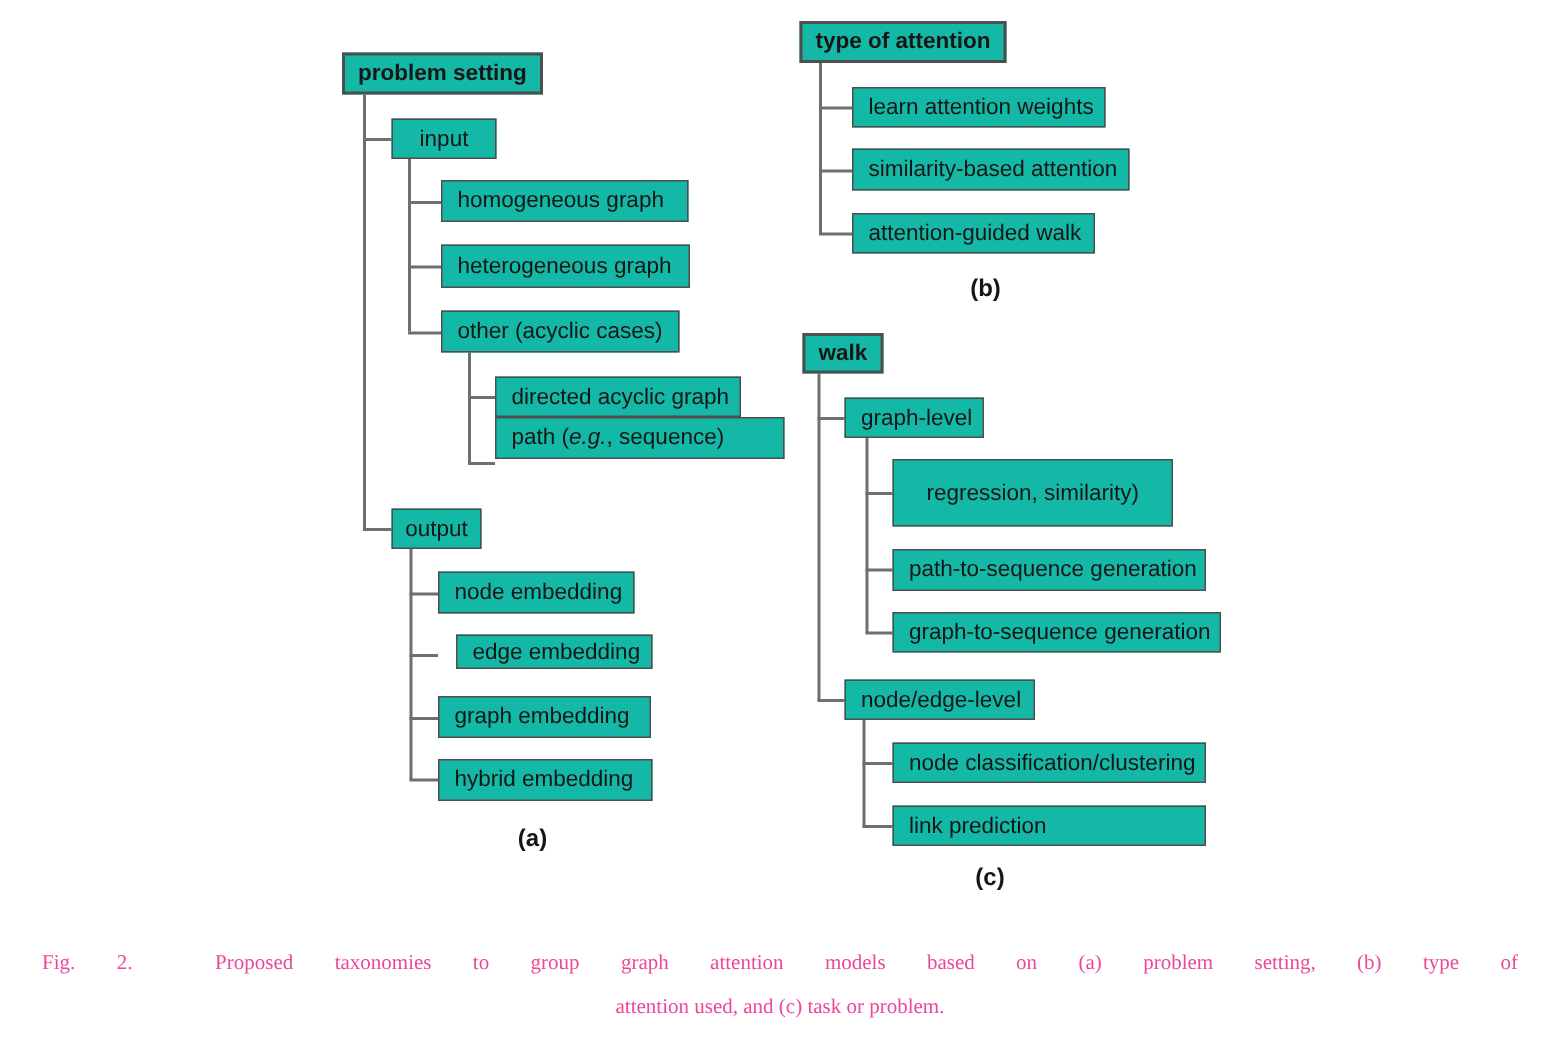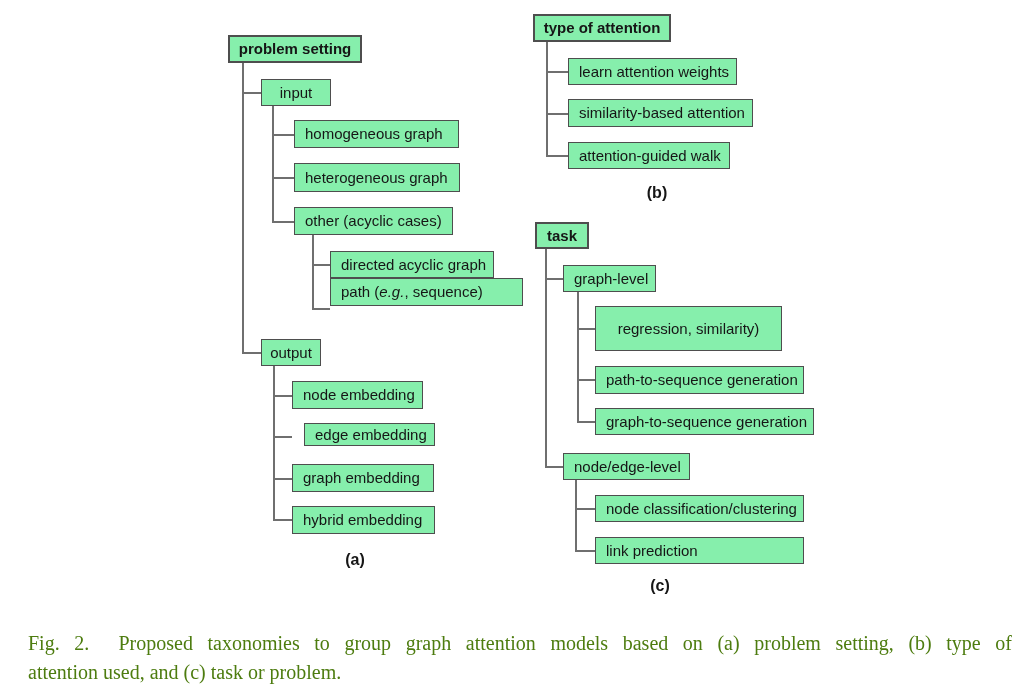"type of attention" .node { background: #86efac -> #14b8a6 }
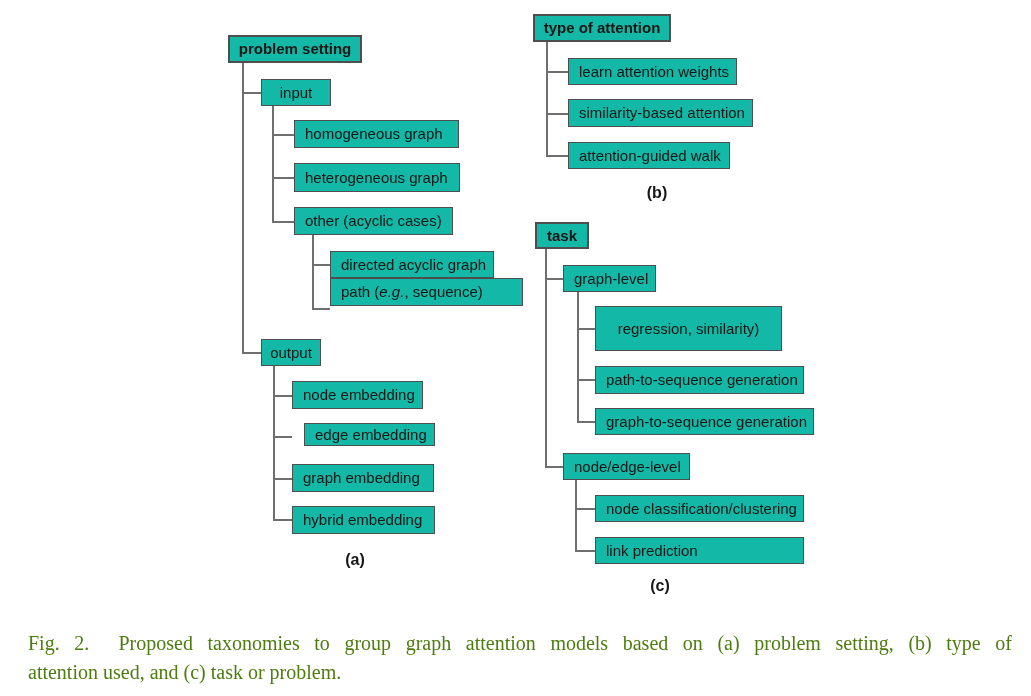"task" div.node { text: task -> walk }
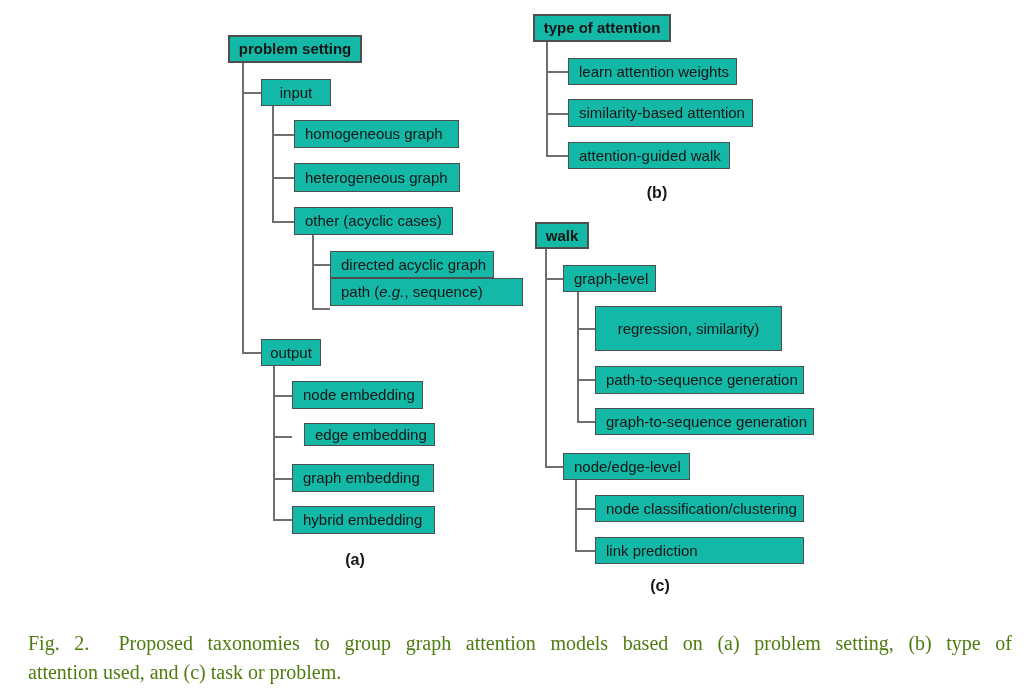"Fig. 2. Proposed taxonomies to" .caption { color: #4d7c0f -> #ec4899; font-size: 20px -> 14px }
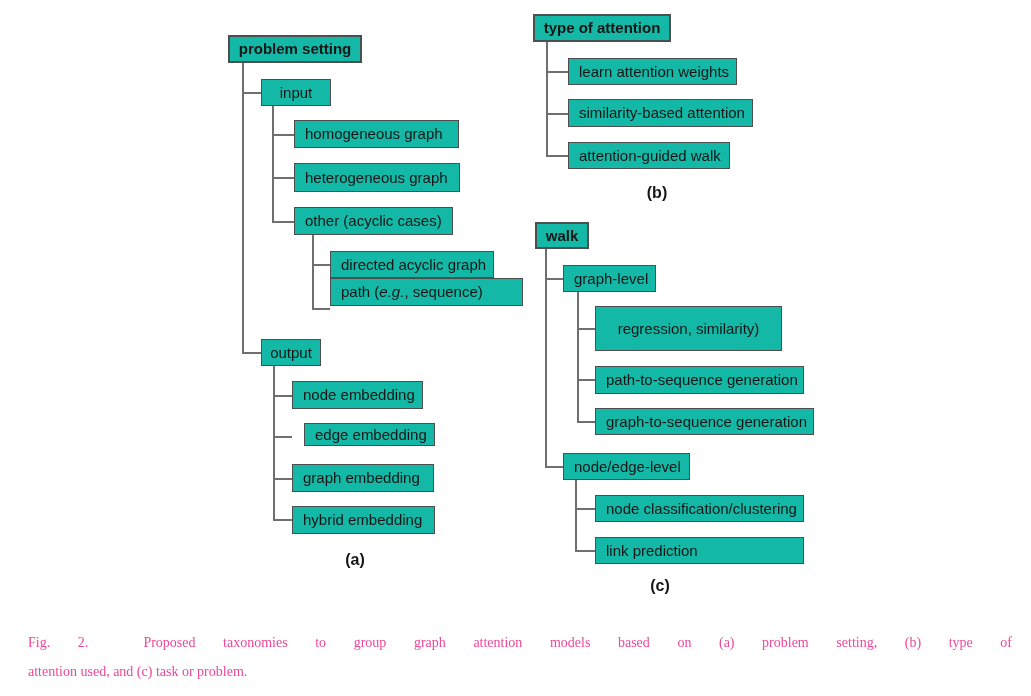"attention used, and (c) task" .caption .l2 { text-align: left -> center }
